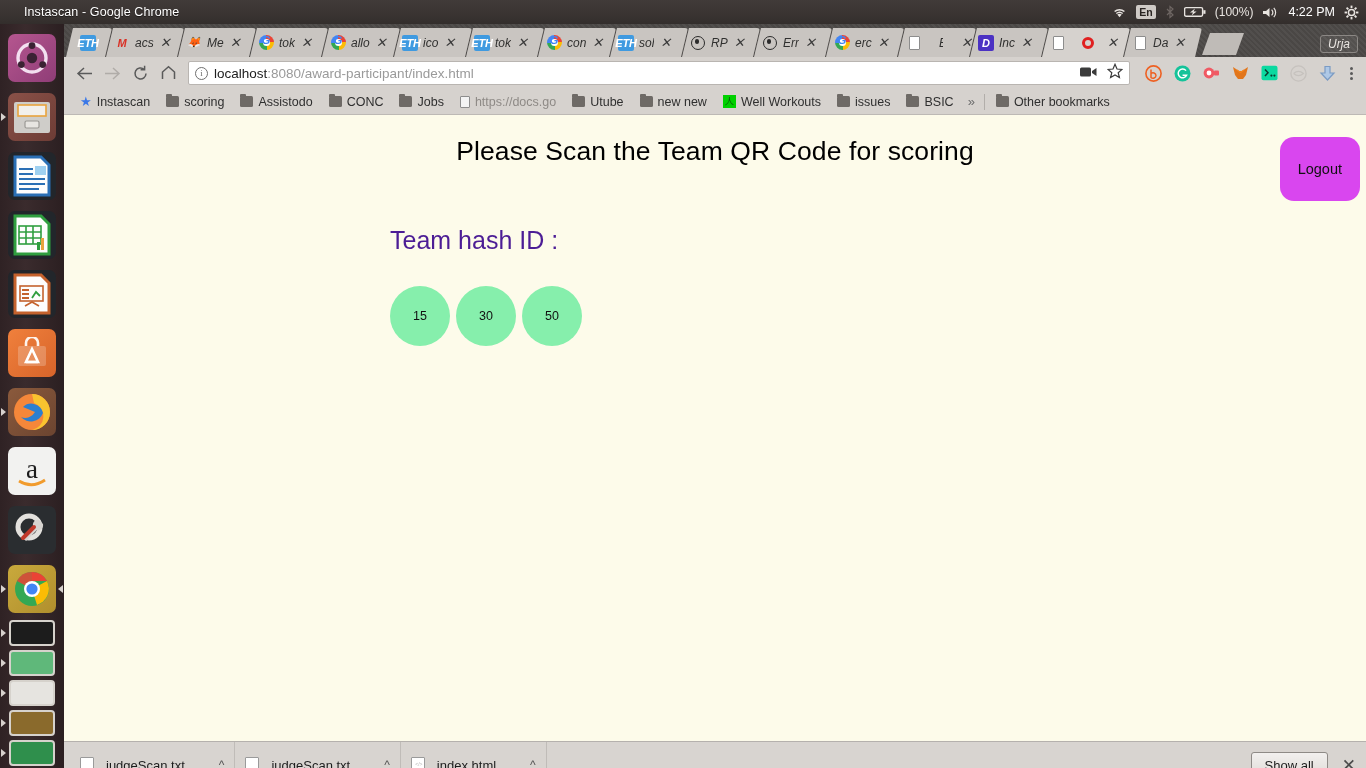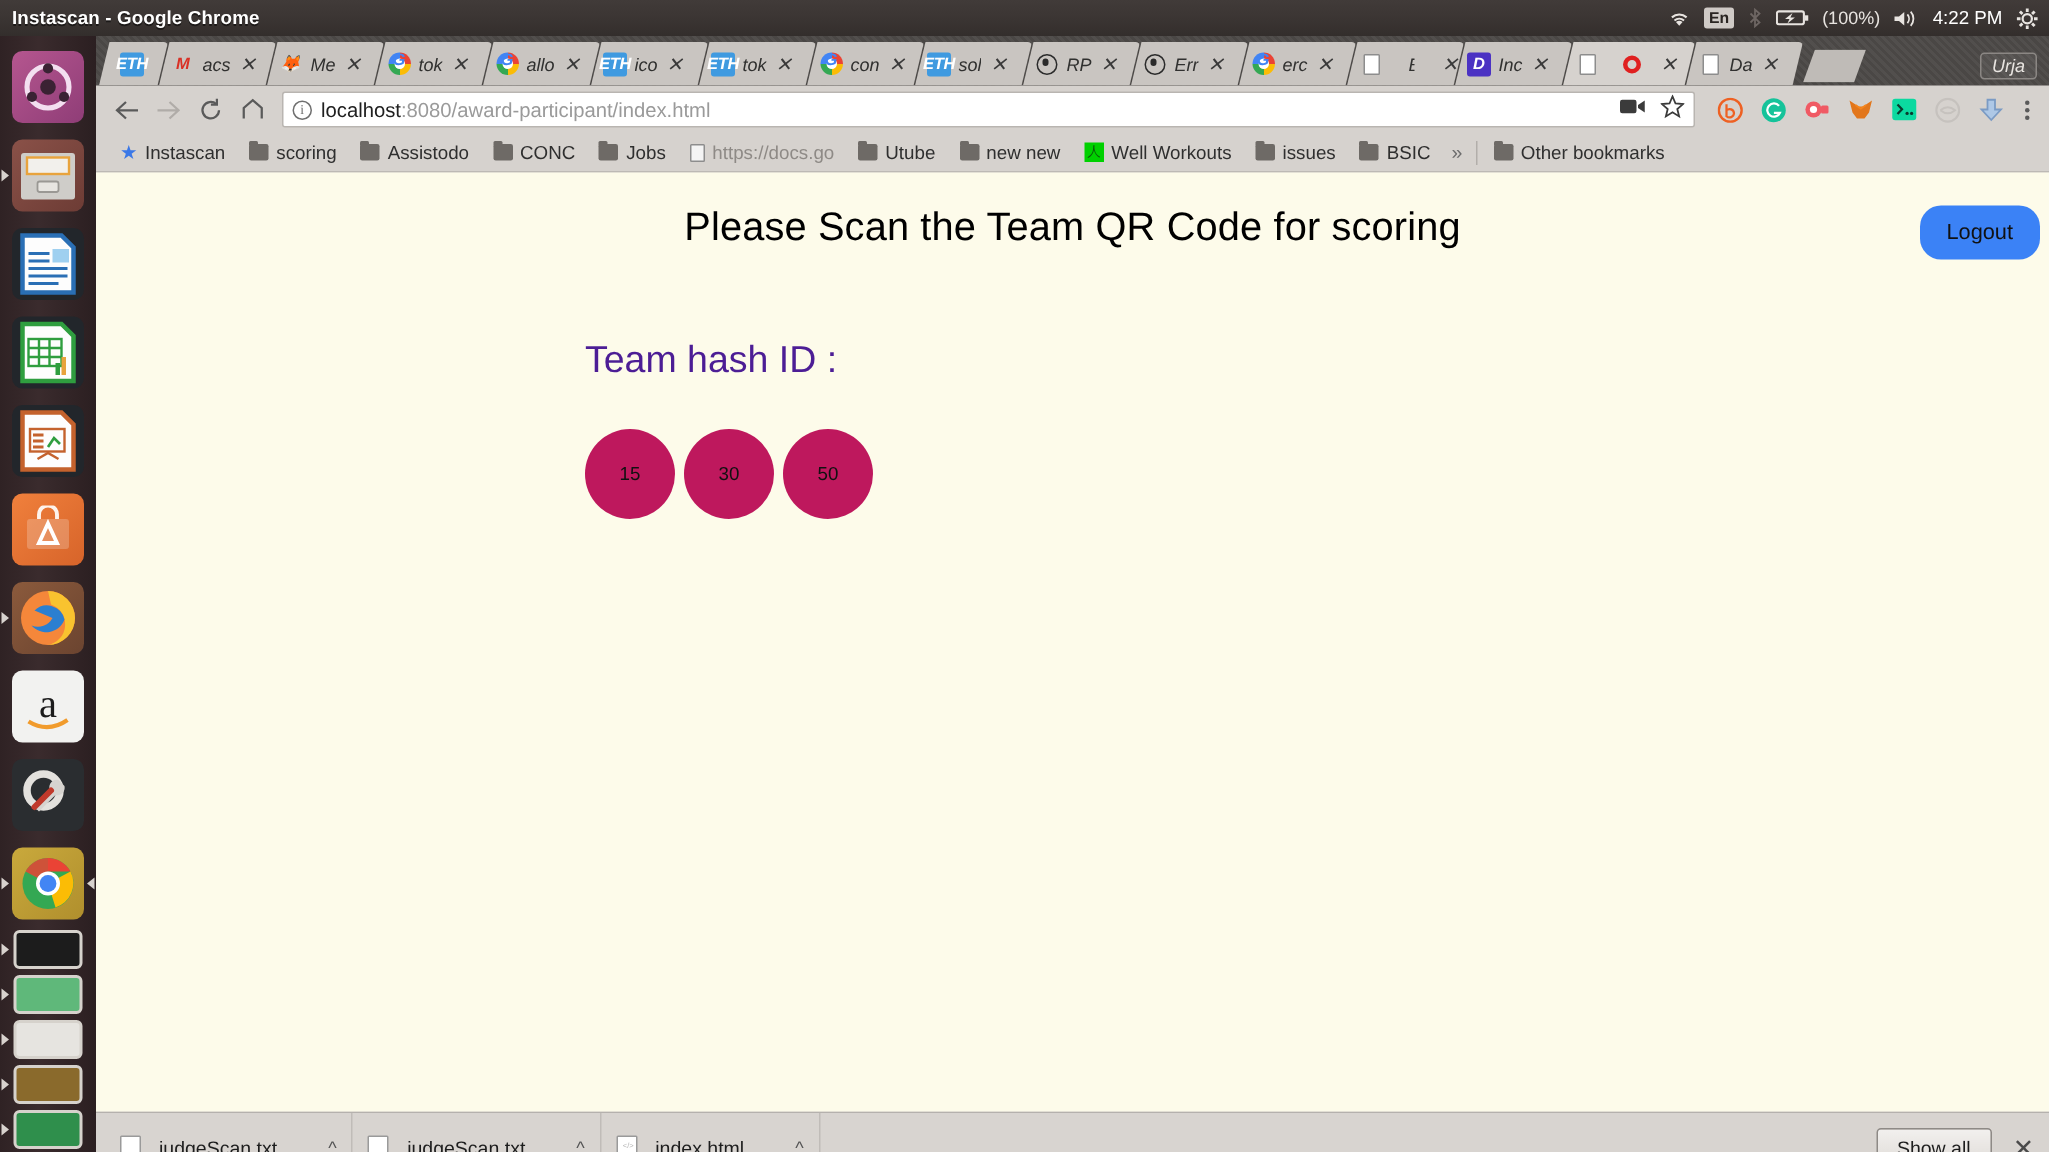"Instascan - Google Chrome" #panel-title { font-weight: bold -> normal; margin-left: 8px -> 24px }
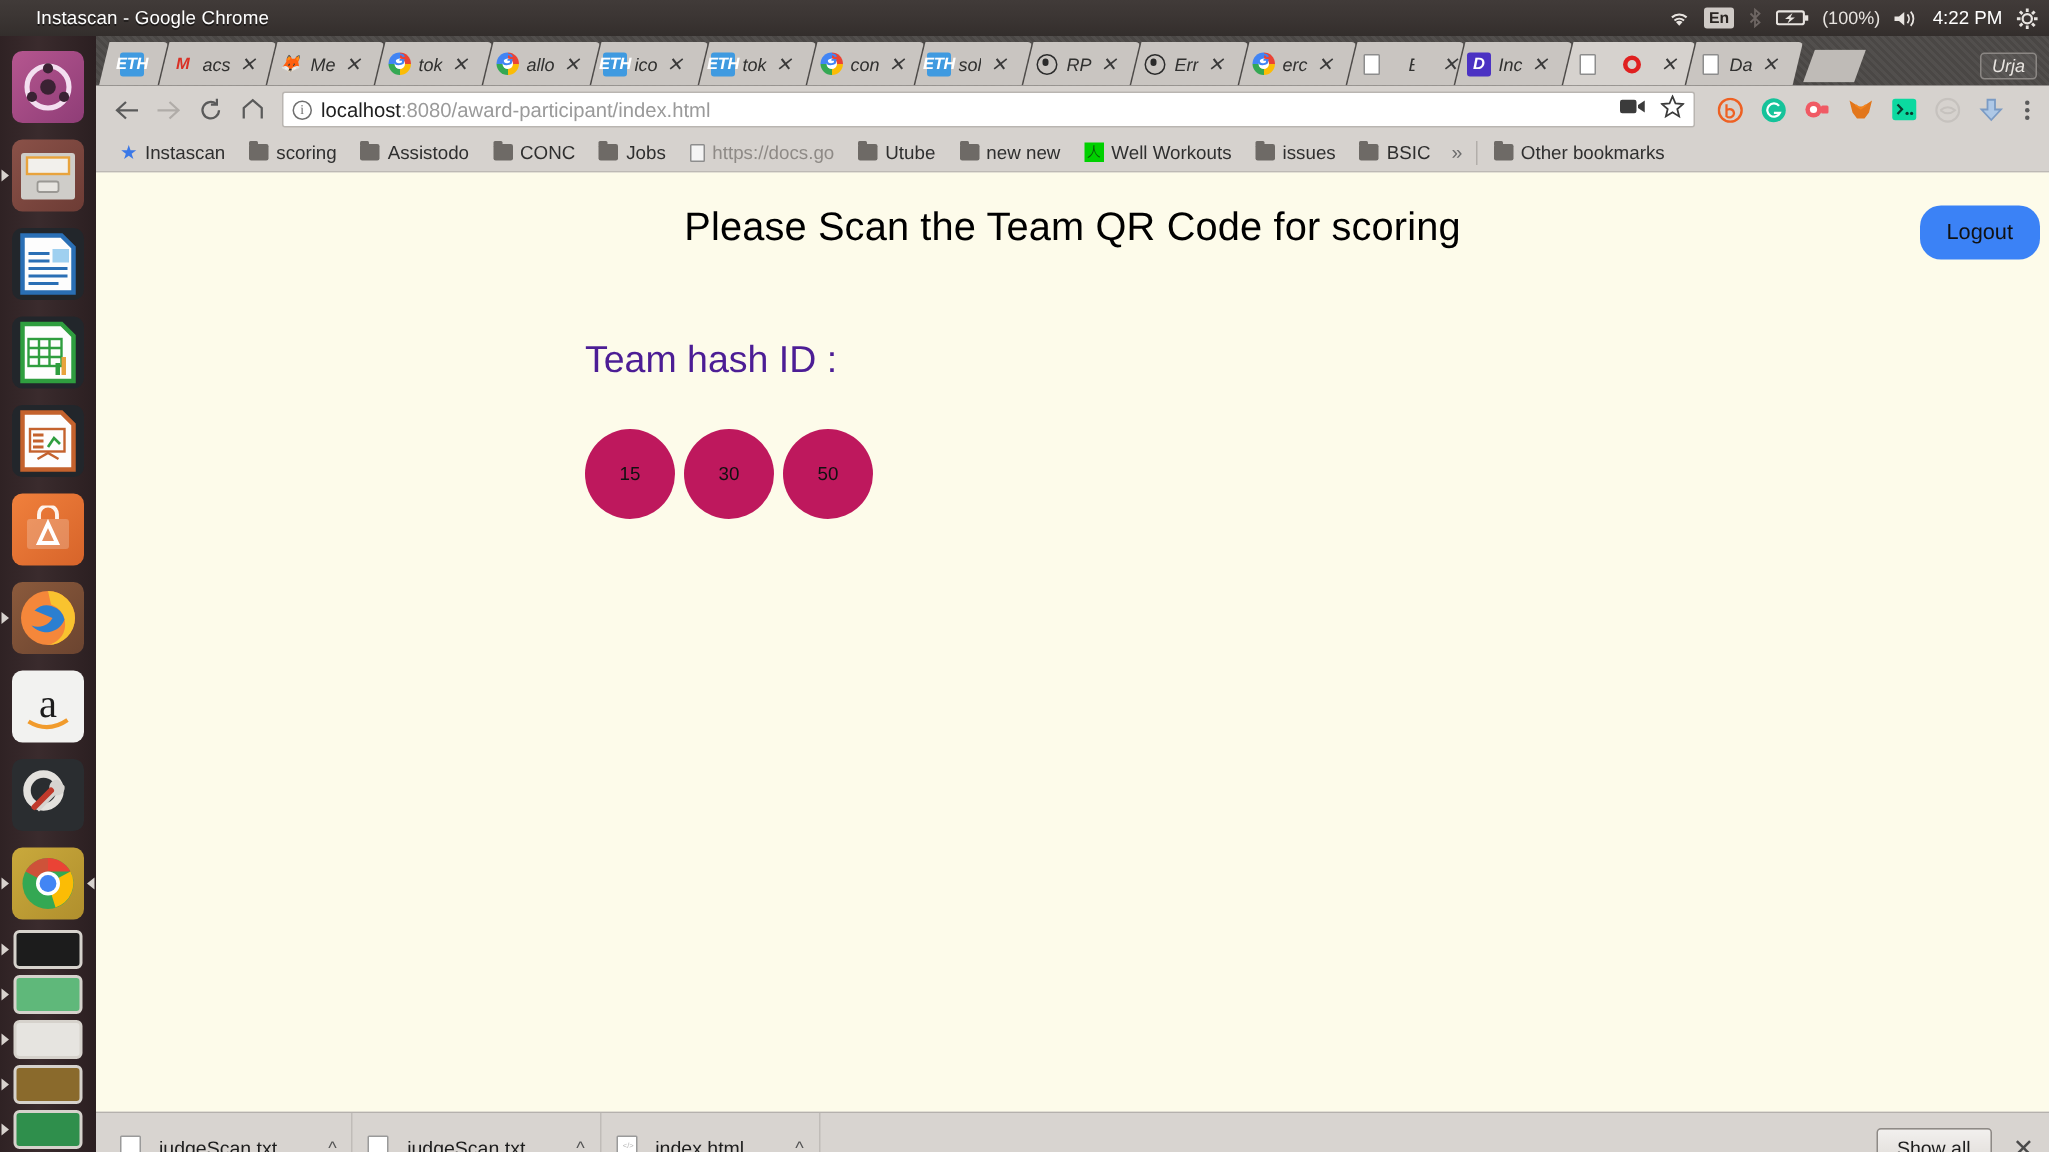"Logout" #logout-btn { background: #3b82f6 -> #d946ef; padding: 10px 18px -> 24px 18px }
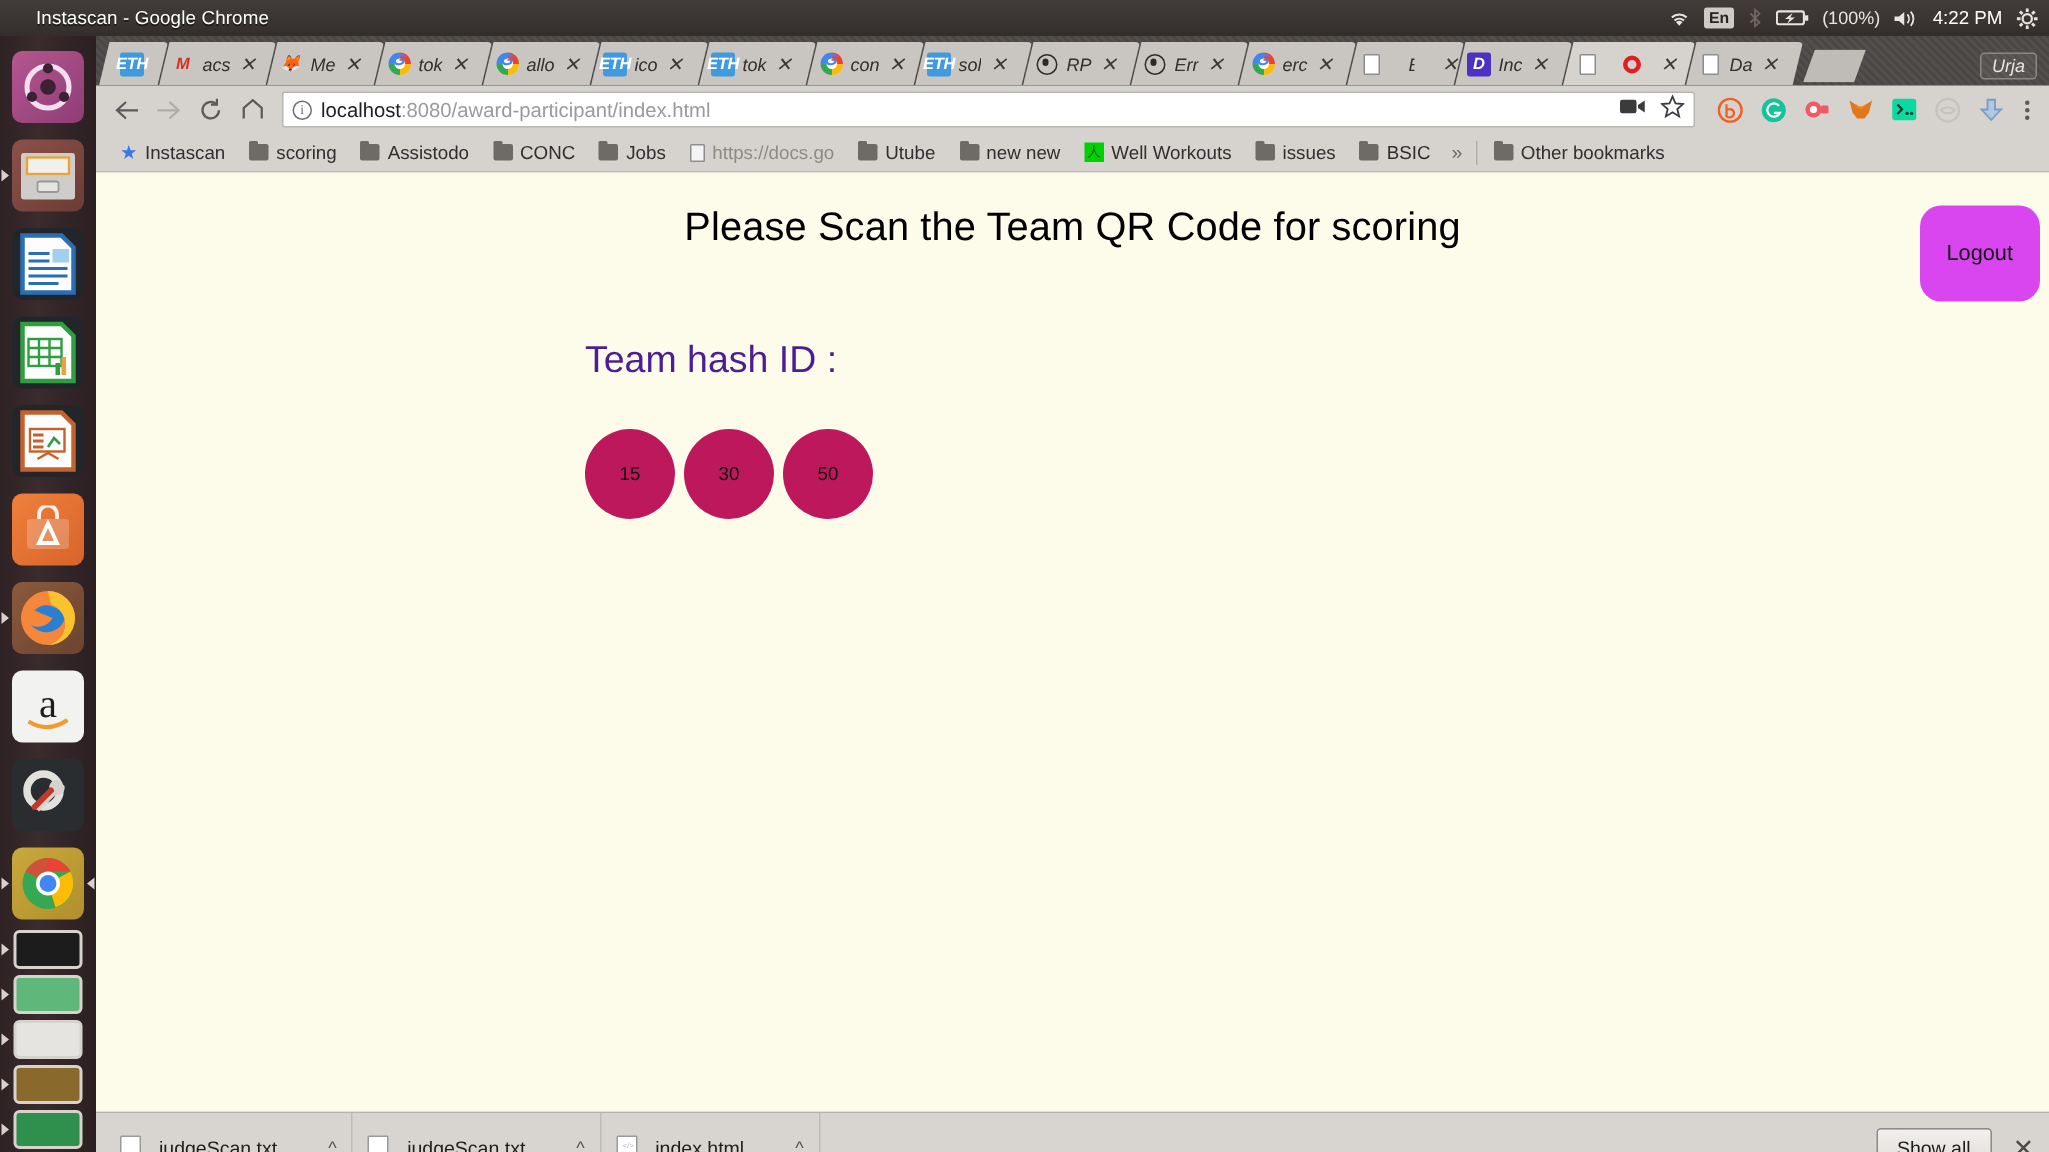"15" .score-circle { background: #be185d -> #86efac }
